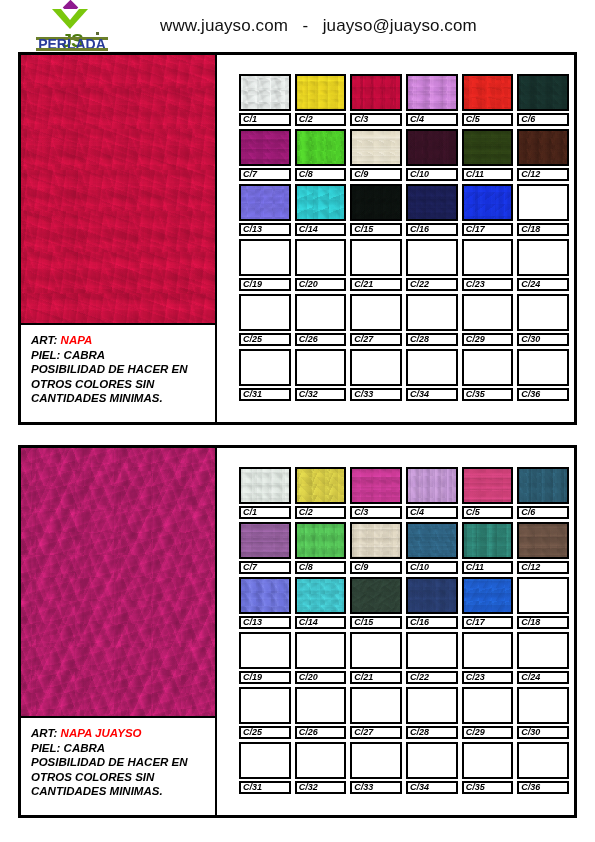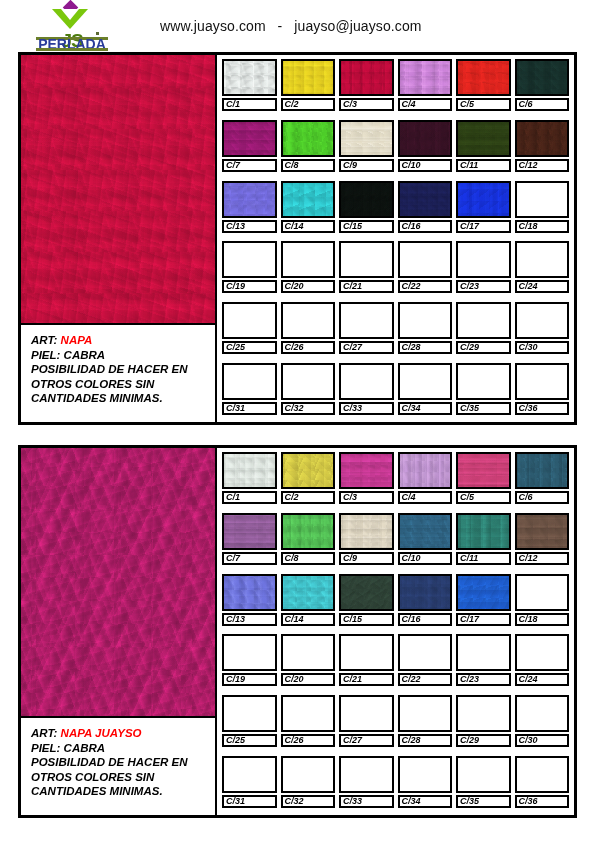"www.juayso.com - juayso@juayso.com" .header-contact { font-size: 14px -> 17px }
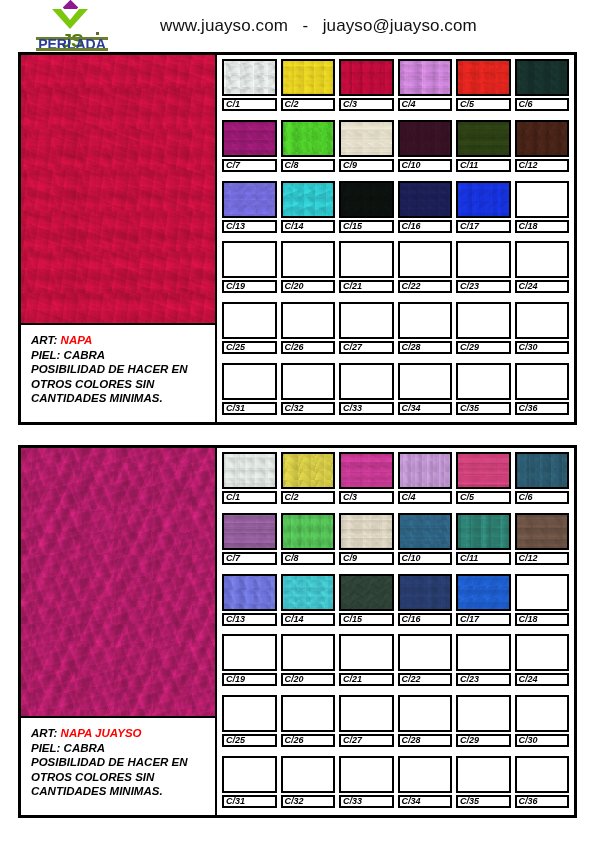"C/1" .panel-right { justify-content: space-between -> center; padding: 4px 5px 4px 5px -> 4px 5px 4px 22px }
